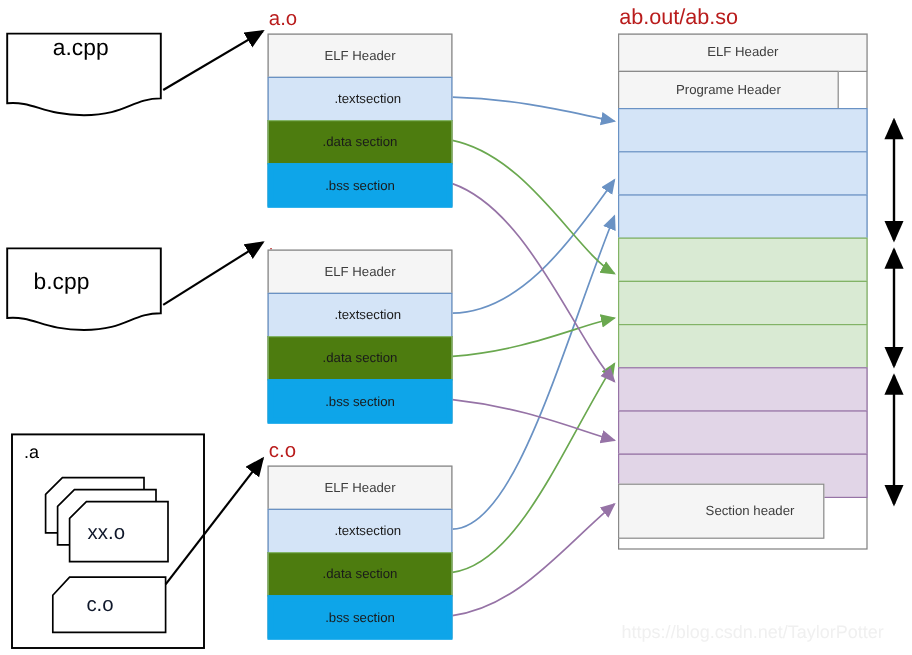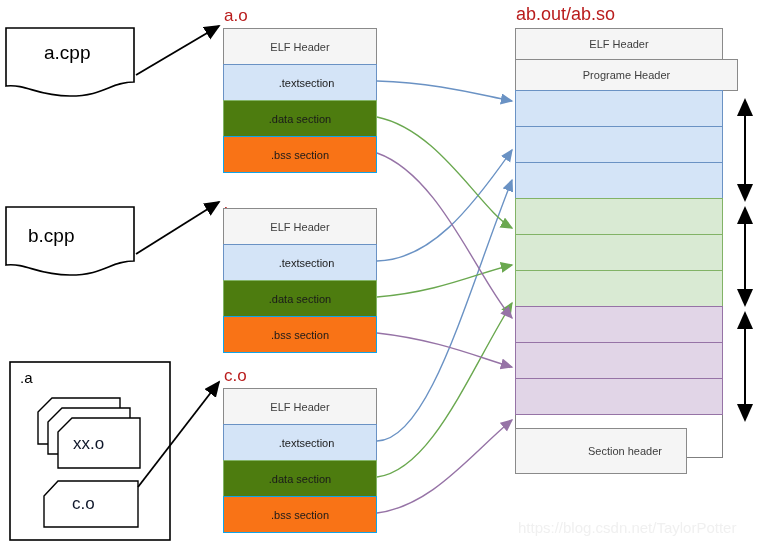"a.cpp" div.doc-text { top: 42px -> 30px }
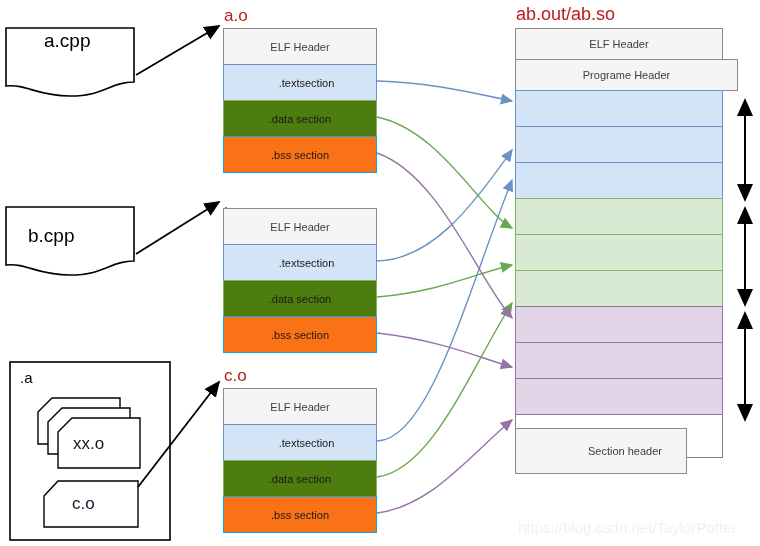"Programe Header" div.row { width: 223px -> 184px }
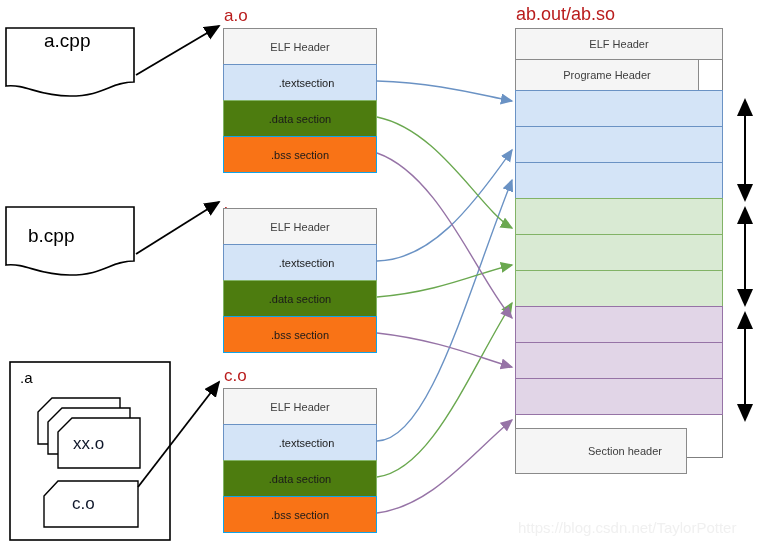".bss section" .row-bss { background: #f97316 -> #0ea5e9; border: 1px solid #0ea5e9 -> 5px solid #0ea5e9 }
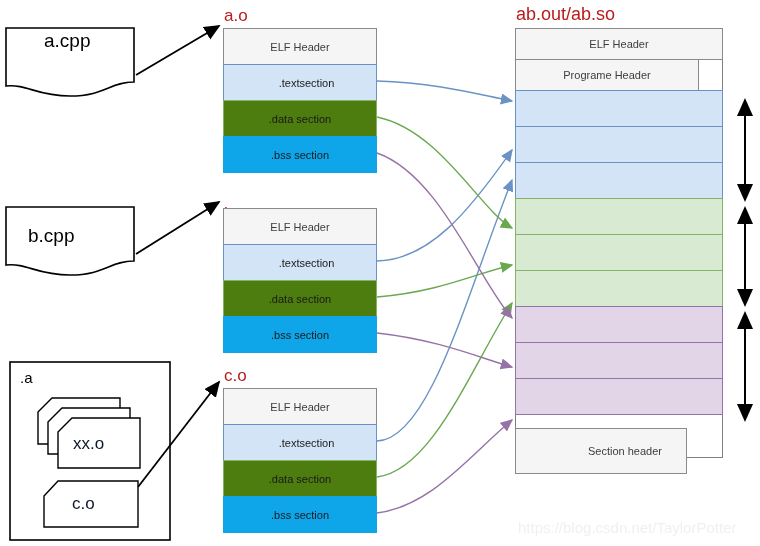"Section header" div.row { top: 399px -> 374px }
